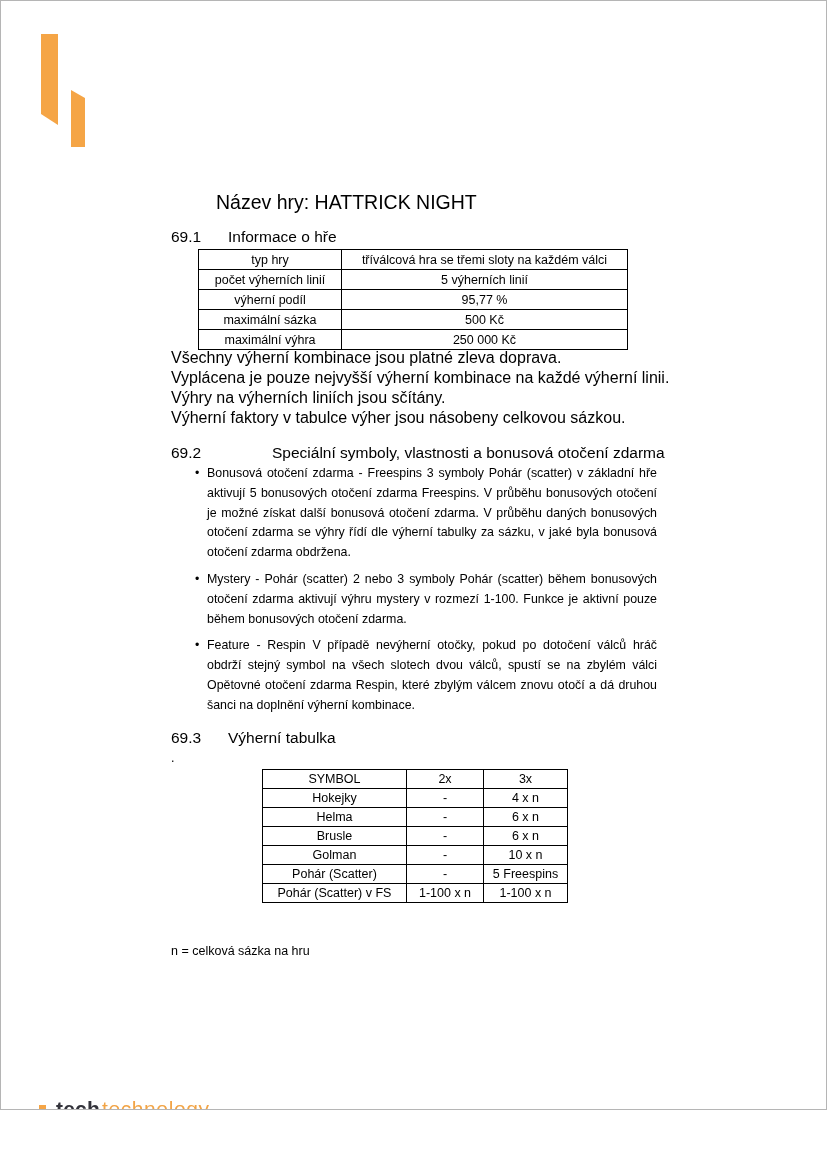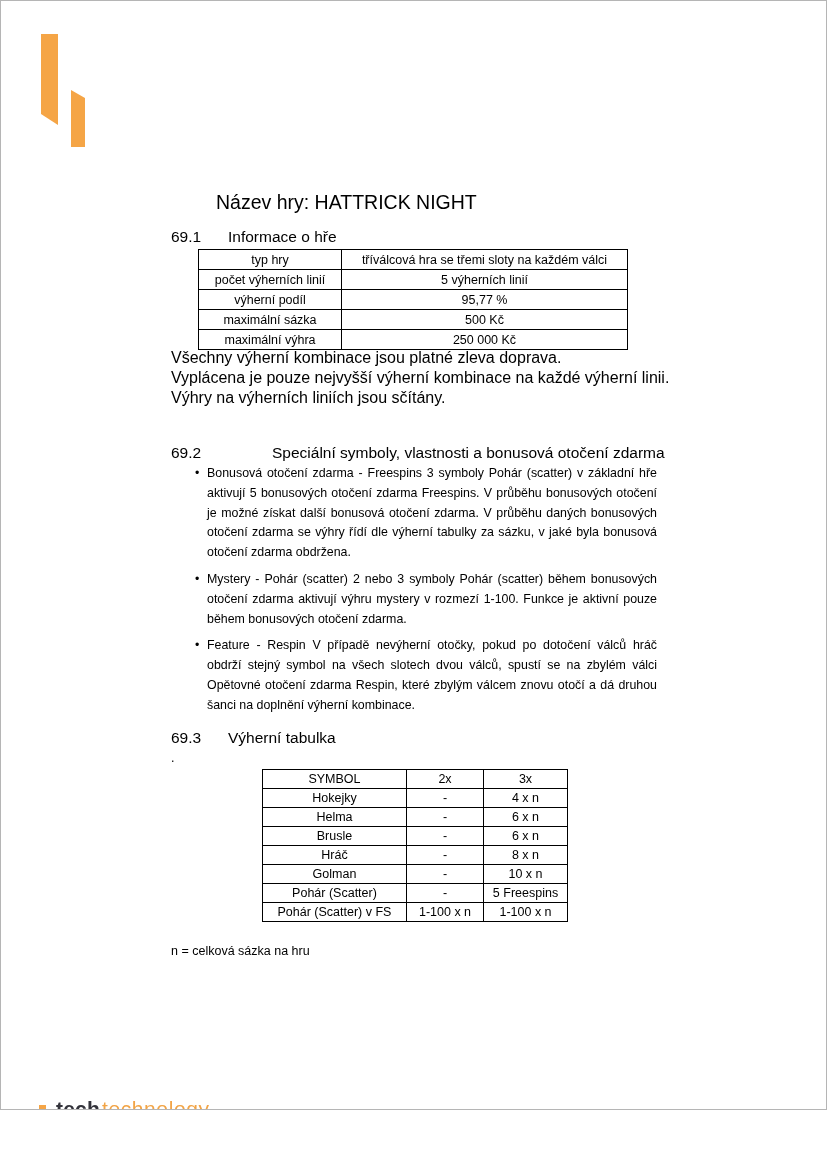"Výherní faktory v tabulce výher" div.note-line { html: none -> <div>Výherní faktory v tabulce výher jsou násobeny celkovou sázkou.</div> }
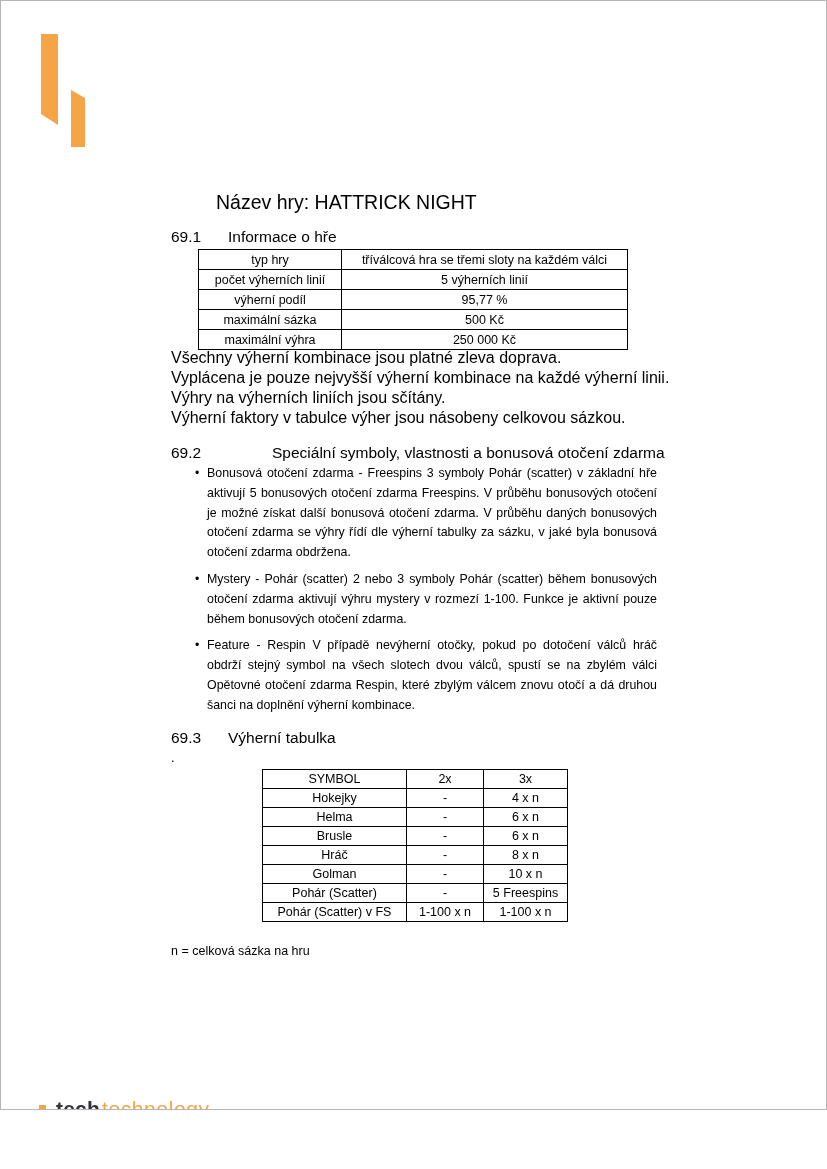"Hráč" tr { html: <tr> <td>Hráč</td> <td>-</td> <td>8 x n</td> </tr> -> none }
